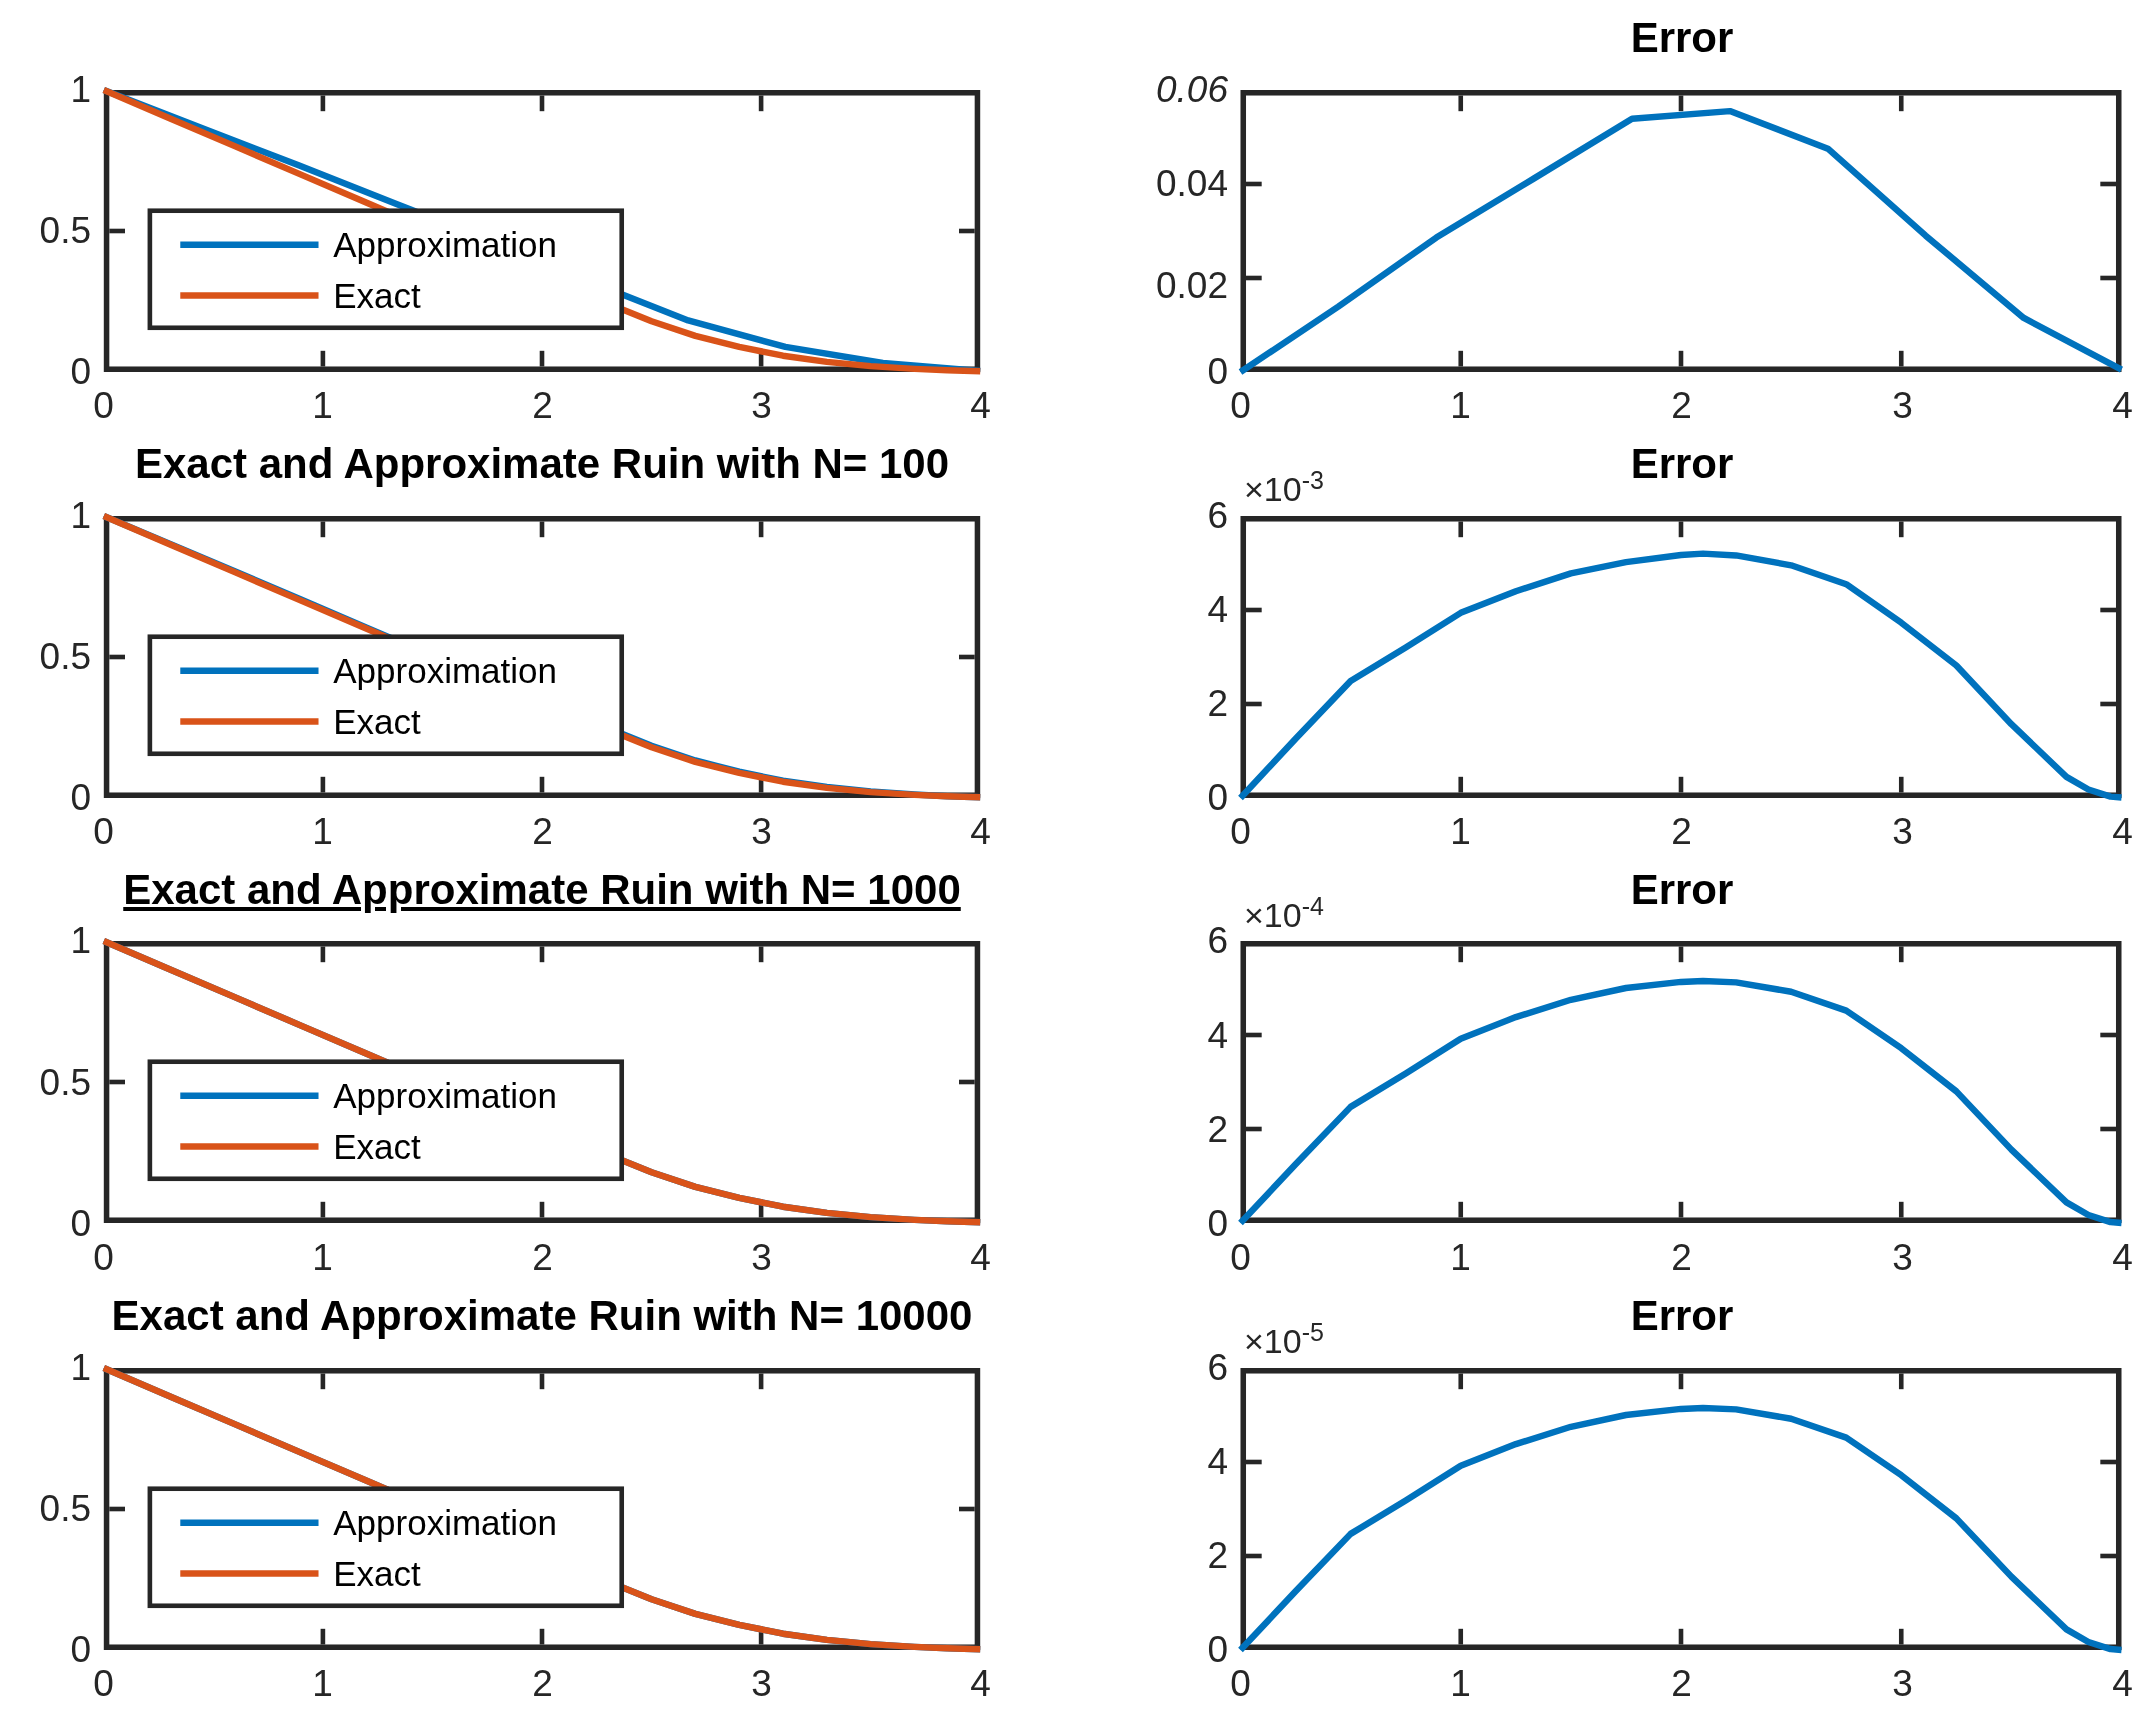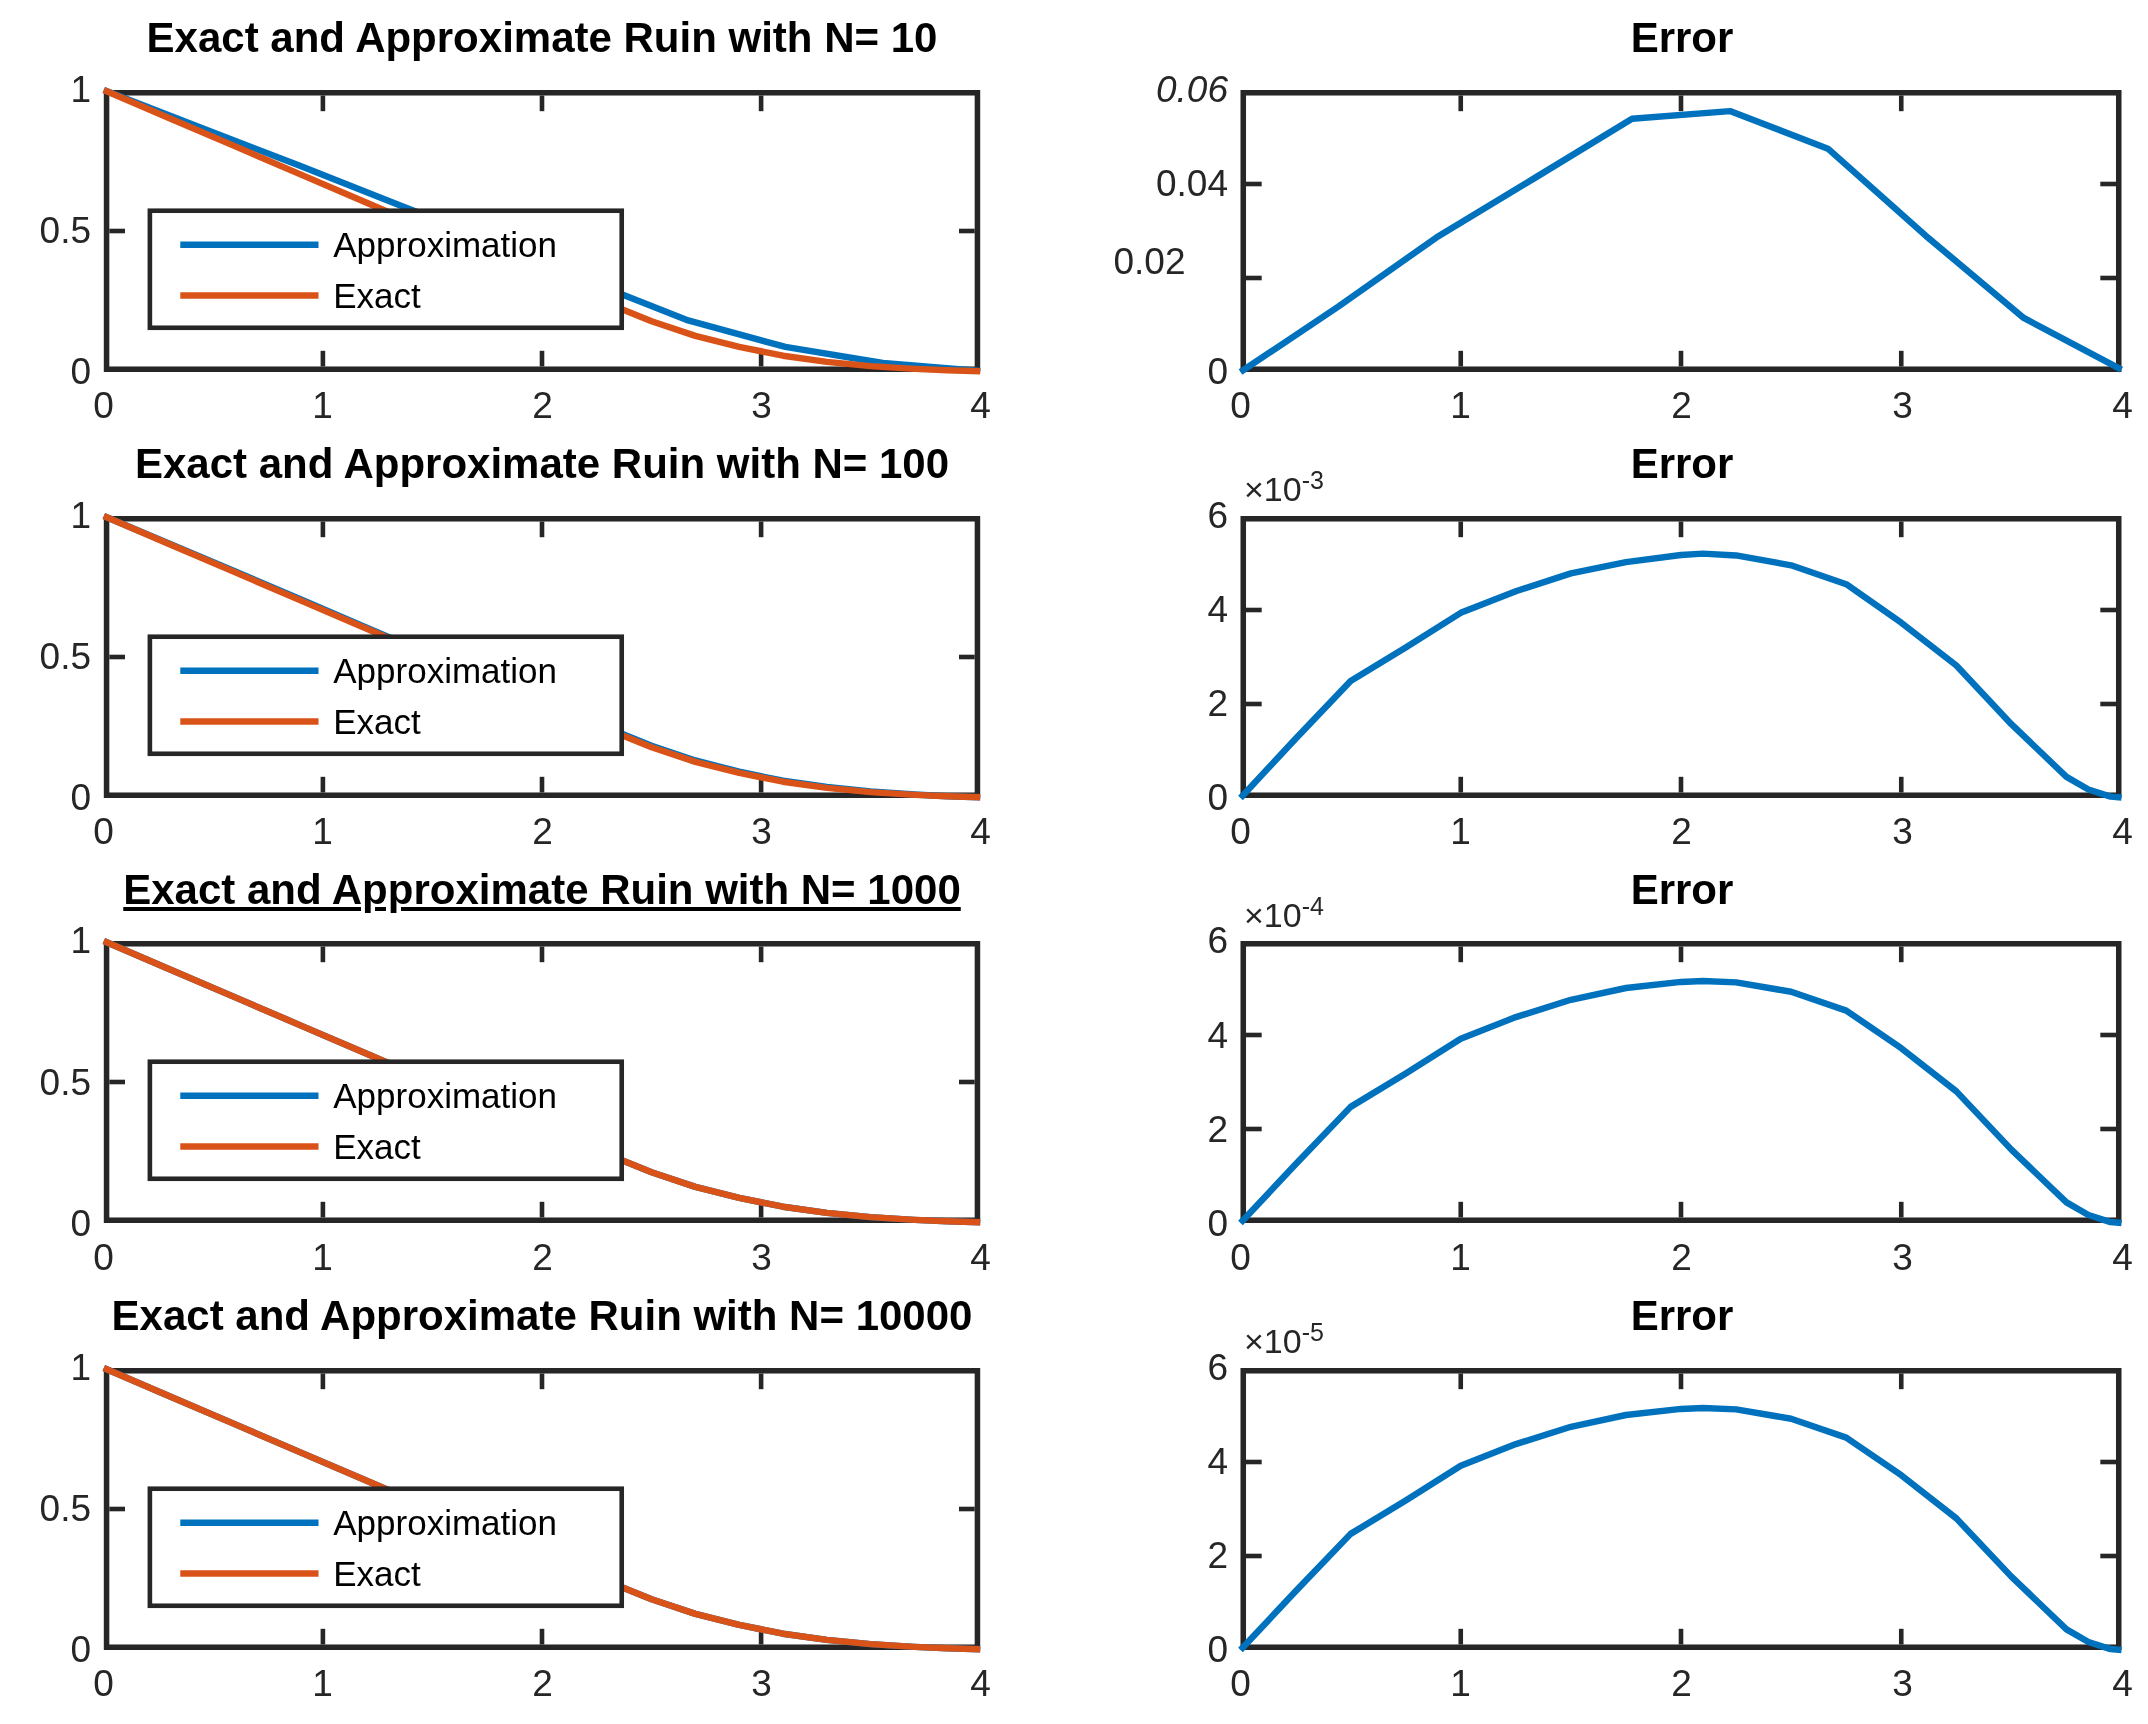"Exact and Approximate Ruin with N= 10" div.plot-title { html: <div>Exact and Approximate Ruin with N= 10</div> -> none }
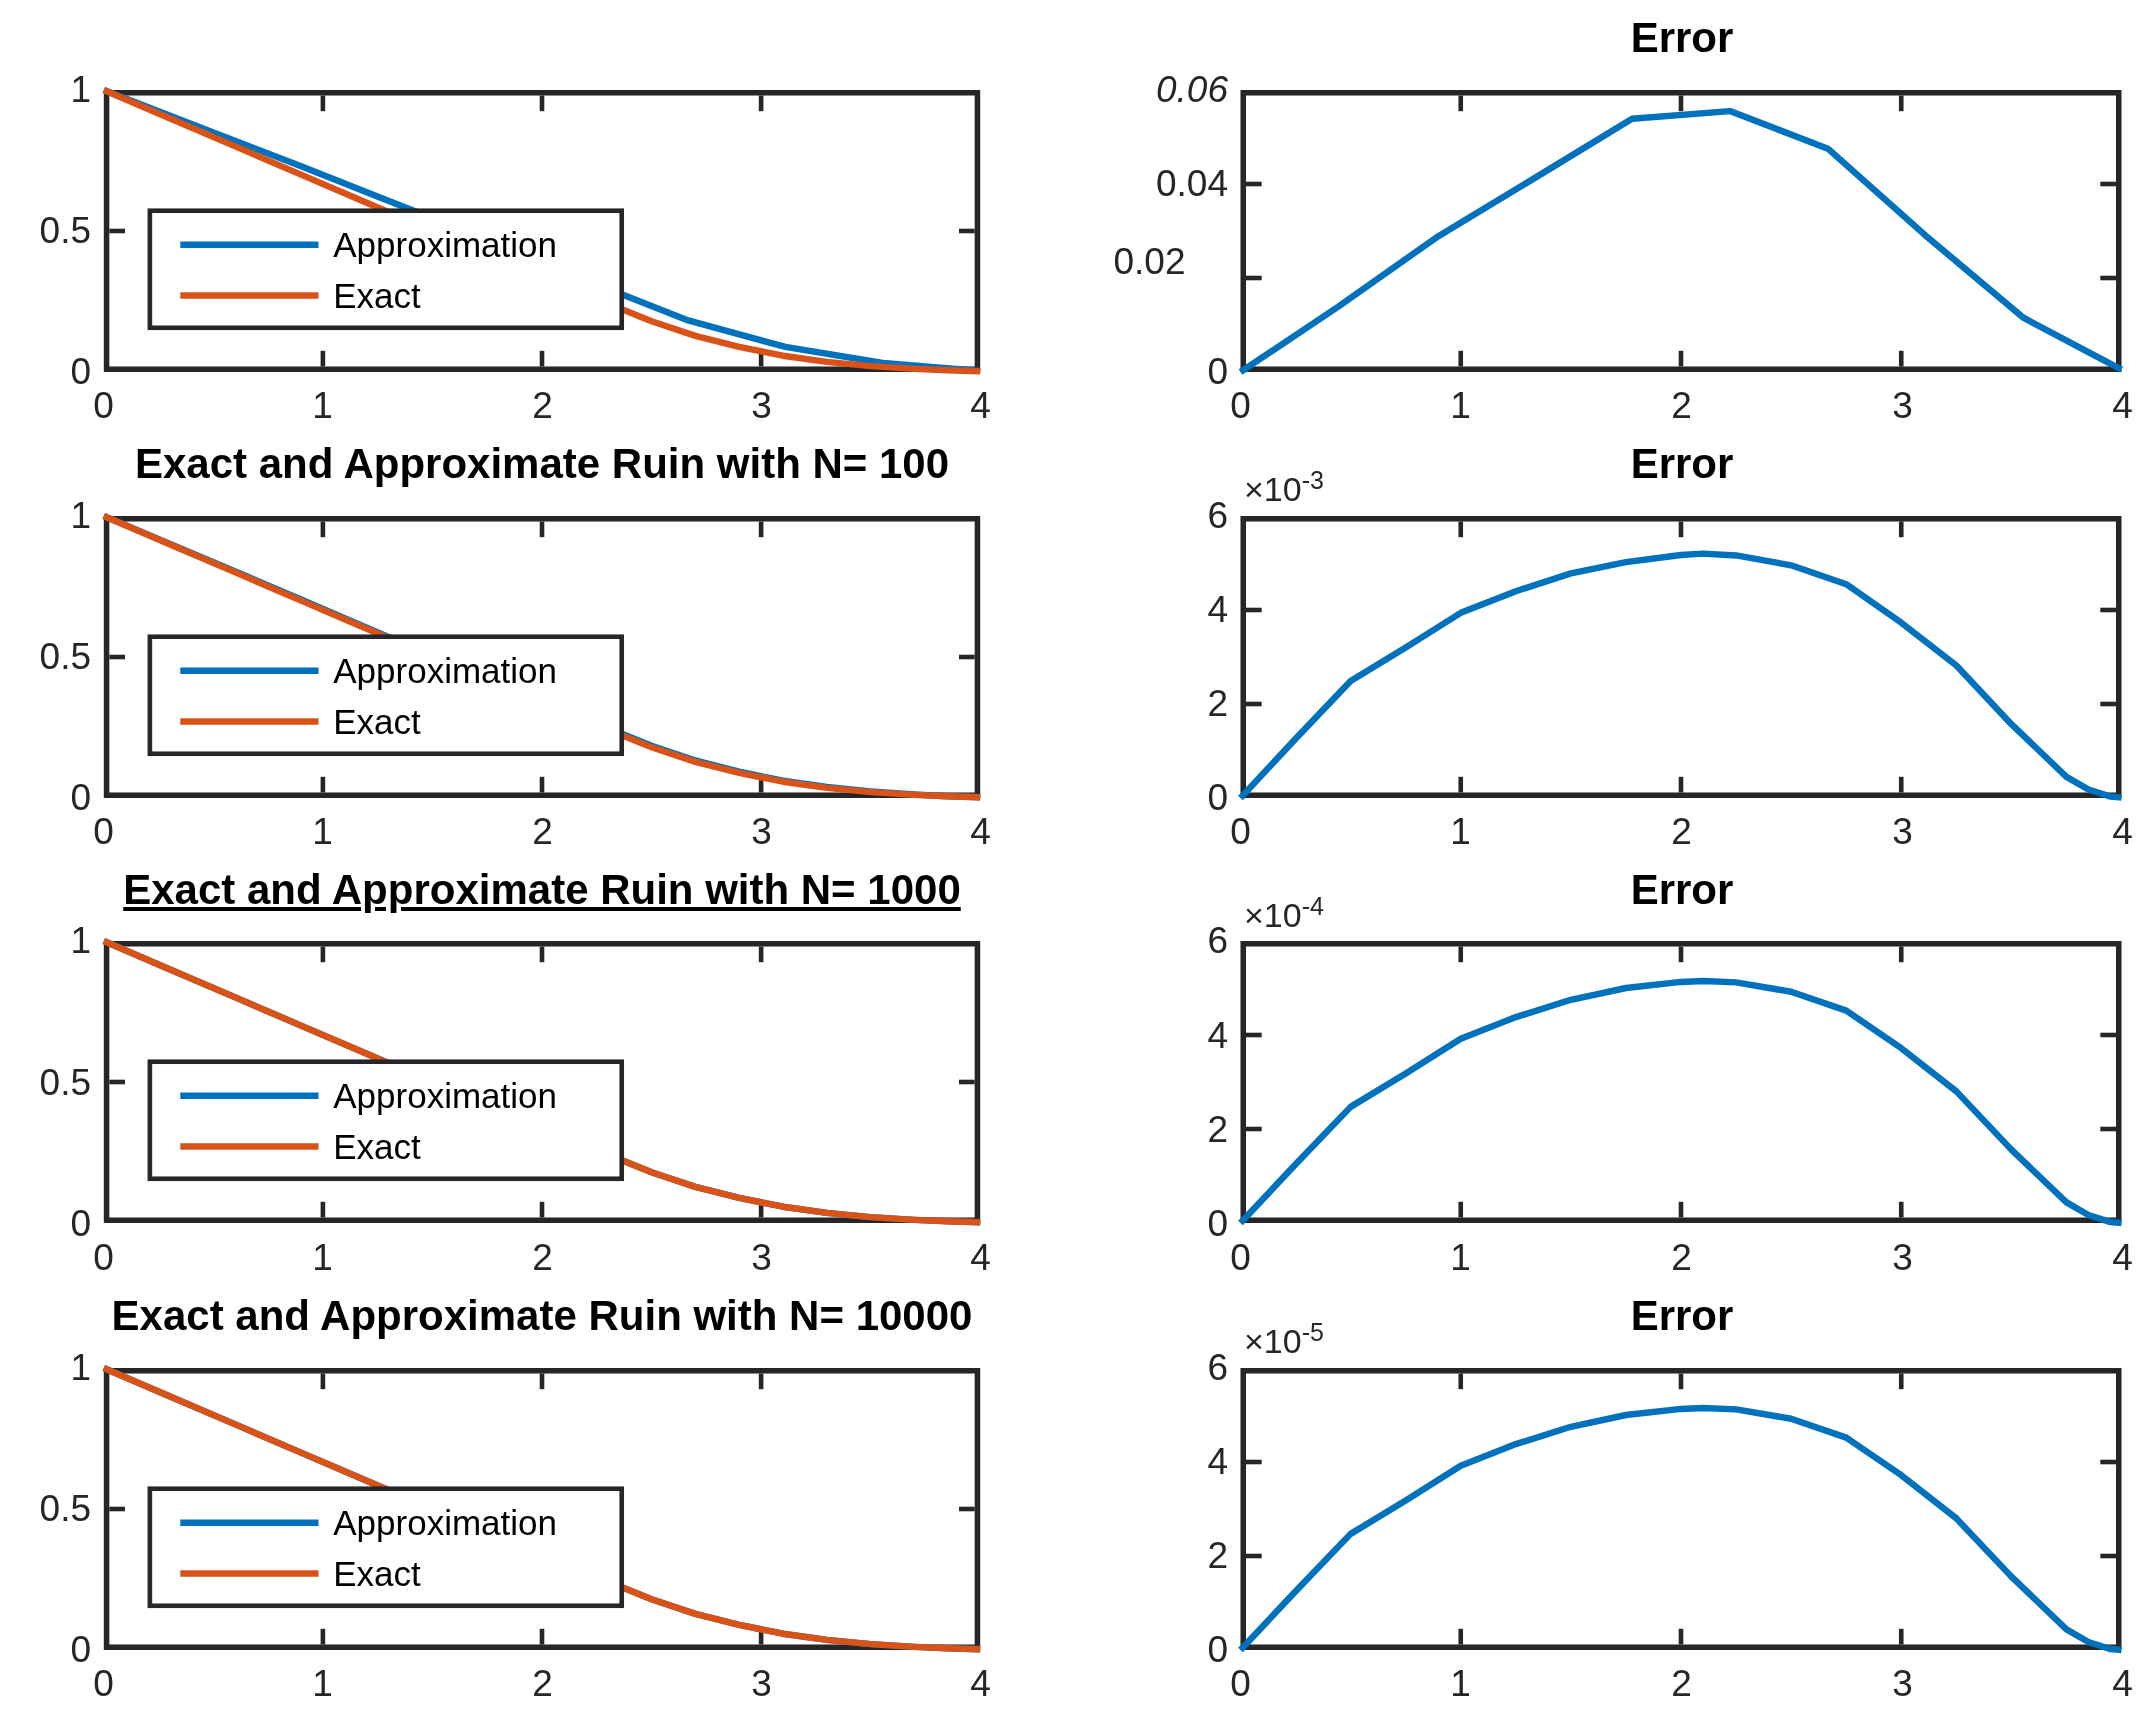"0.02" div.tick-label-y { text-align: center -> none; top: 238px -> 262px }
